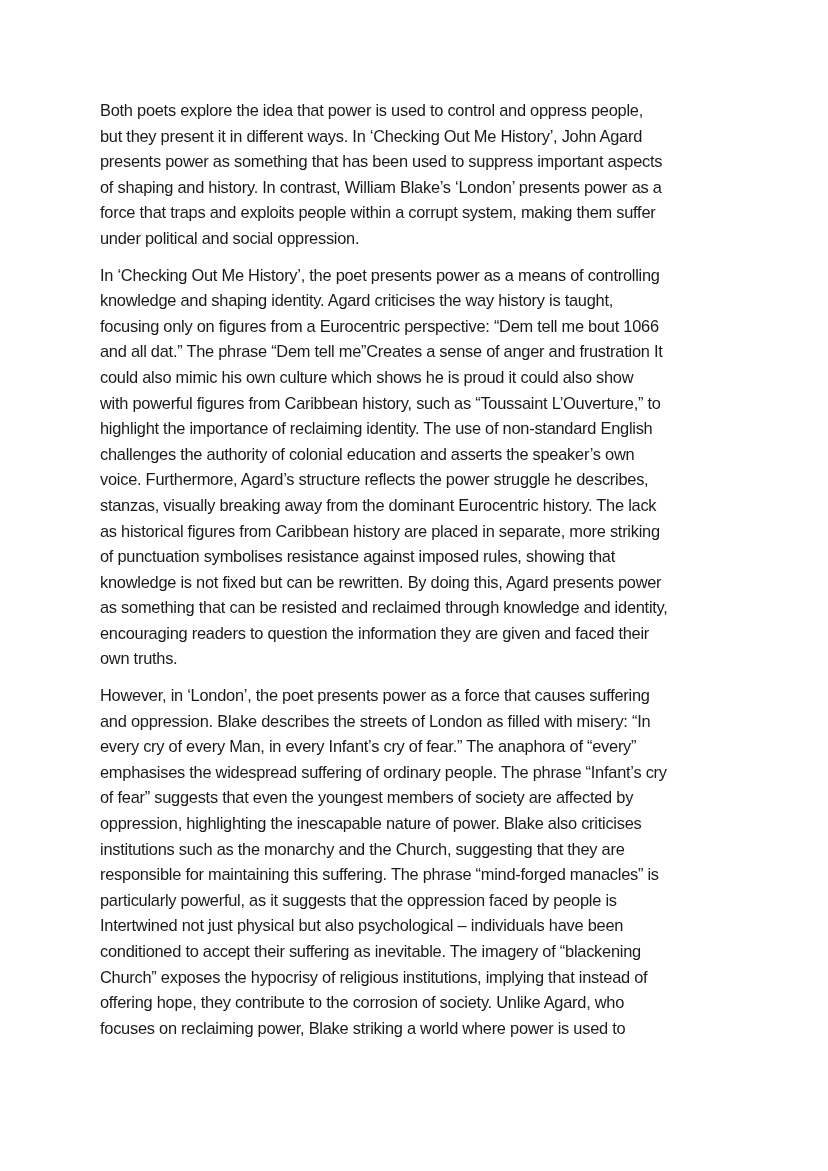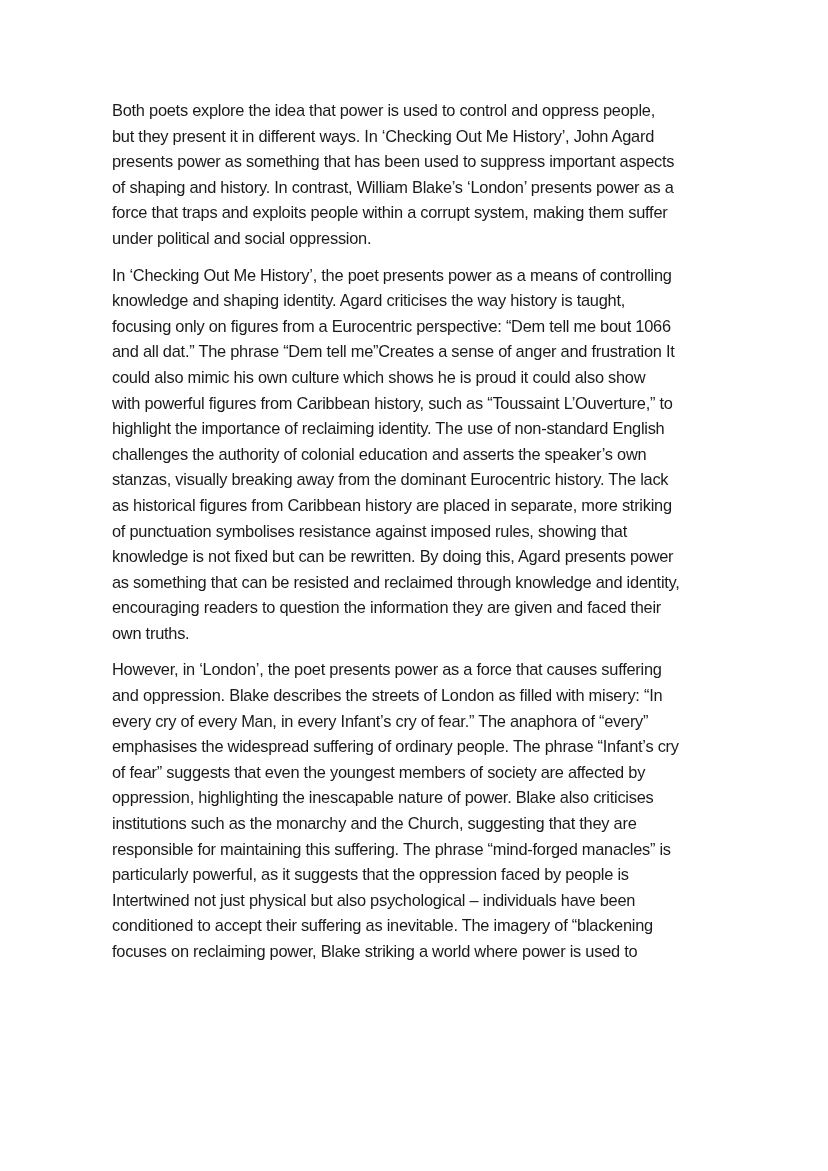"Both poets explore the idea" .page { left: 112px -> 100px }
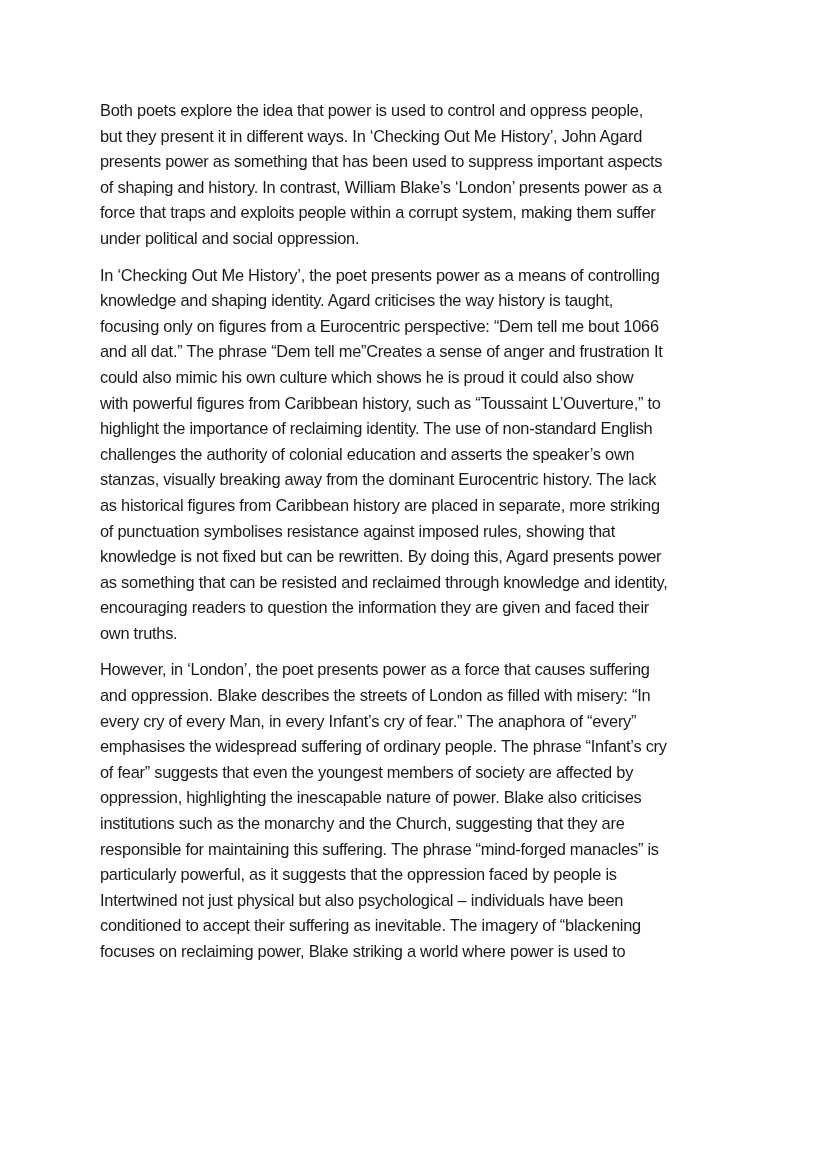"voice. Furthermore, Agard’s structure" span.line { html: none -> <span>voice. Furthermore, Agard’s structure reflects the power struggle he describes,</span> }
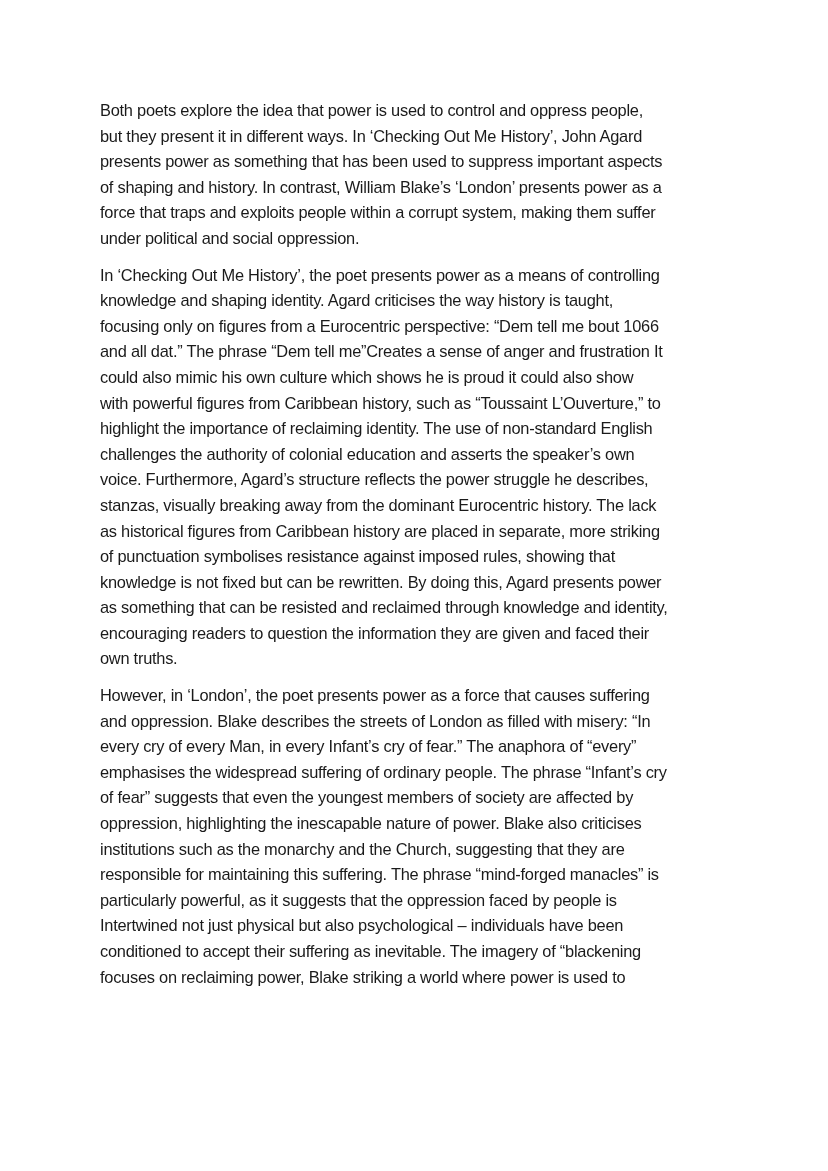"Church” exposes the hypocrisy of" span.line { html: none -> <span>Church” exposes the hypocrisy of religious institutions, implying that instead of</span> }
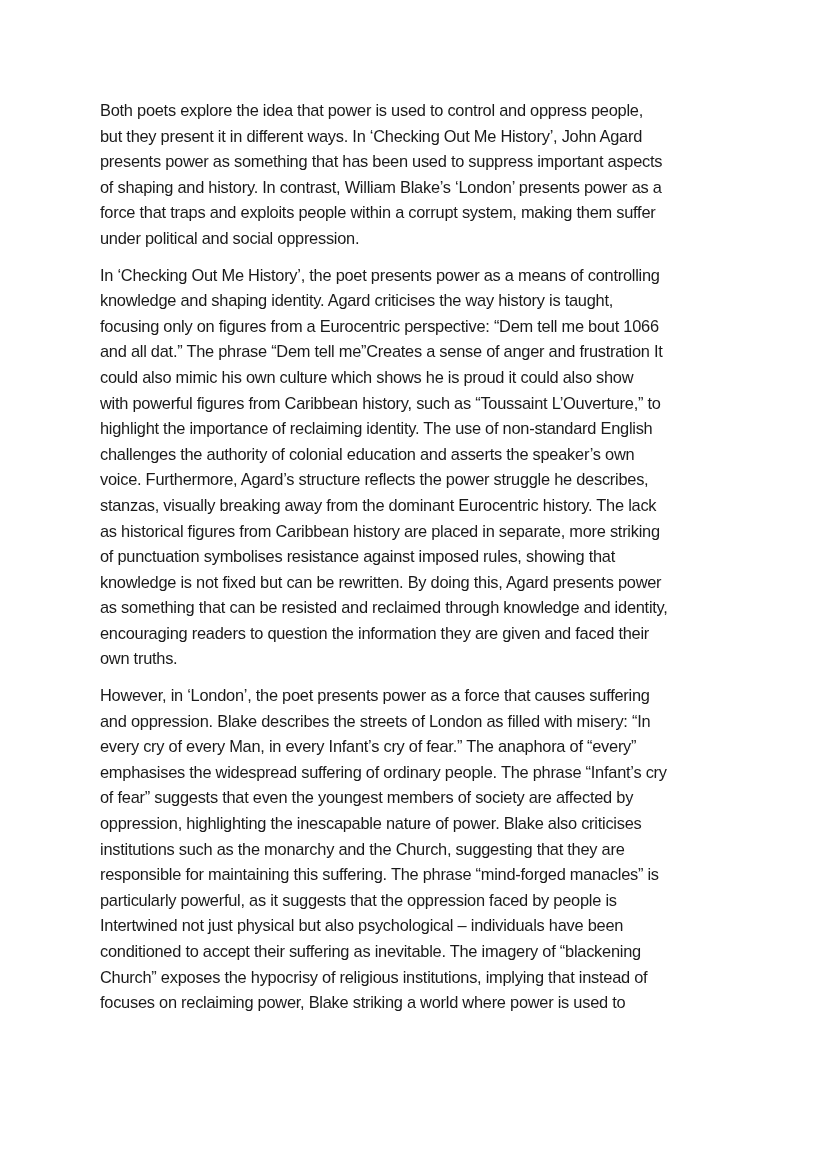"offering hope, they contribute to" span.line { html: none -> <span>offering hope, they contribute to the corrosion of society. Unlike Agard, who</span> }
